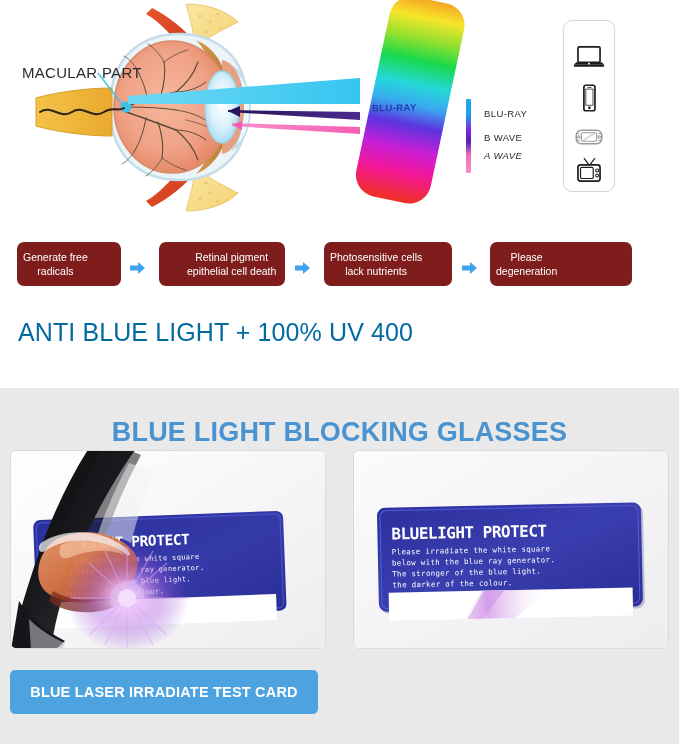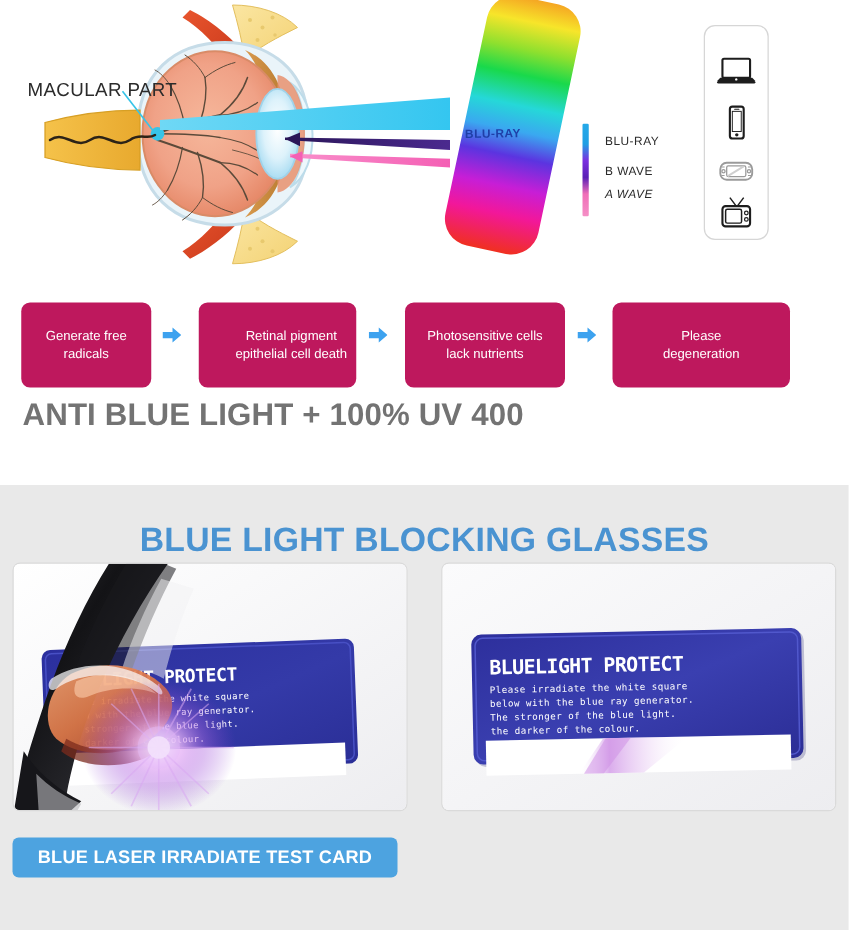"Generate free" .flow-box { background: #be185d -> #7f1d1d; height: 68px -> 44px; justify-content: center -> flex-start }
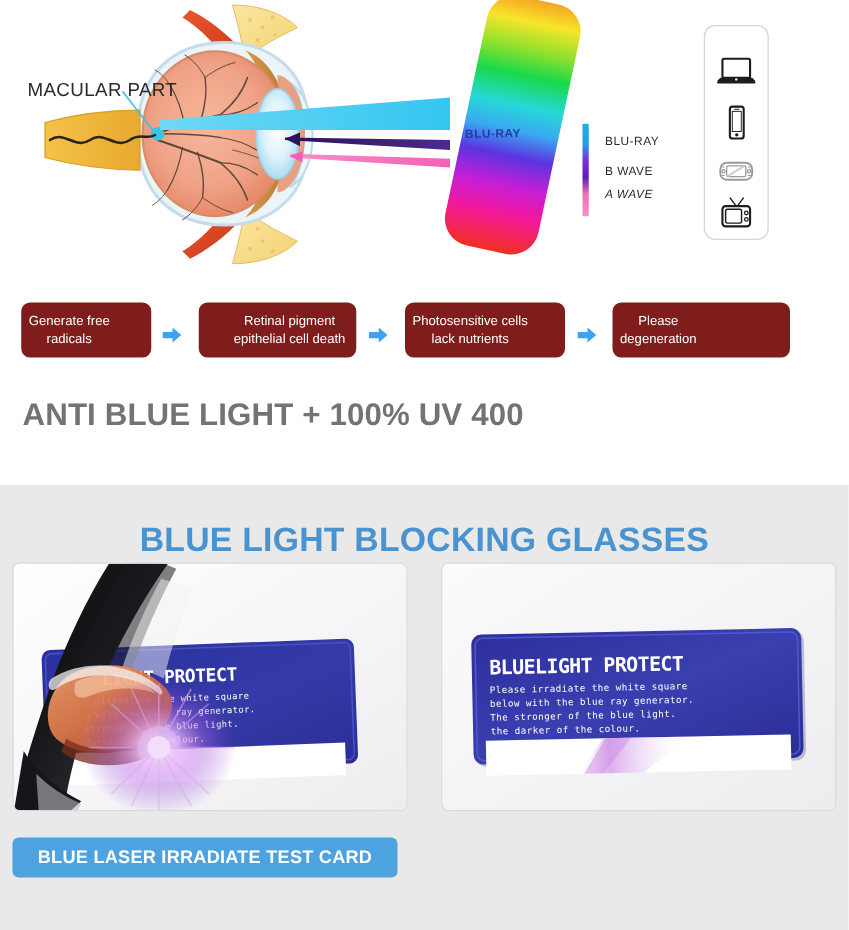"ANTI BLUE LIGHT + 100%" #headline { color: #737373 -> #0369a1; font-weight: bold -> normal }
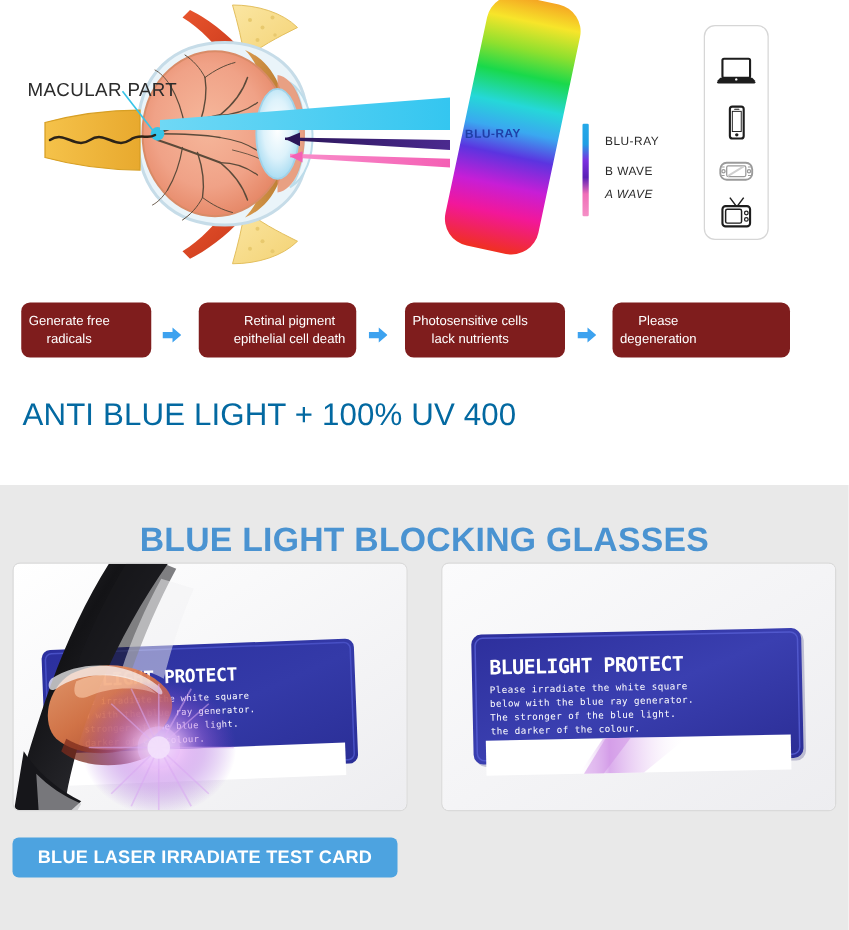"BLUE LASER IRRADIATE TEST CARD" .caption-bar { height: 32px -> 44px }
